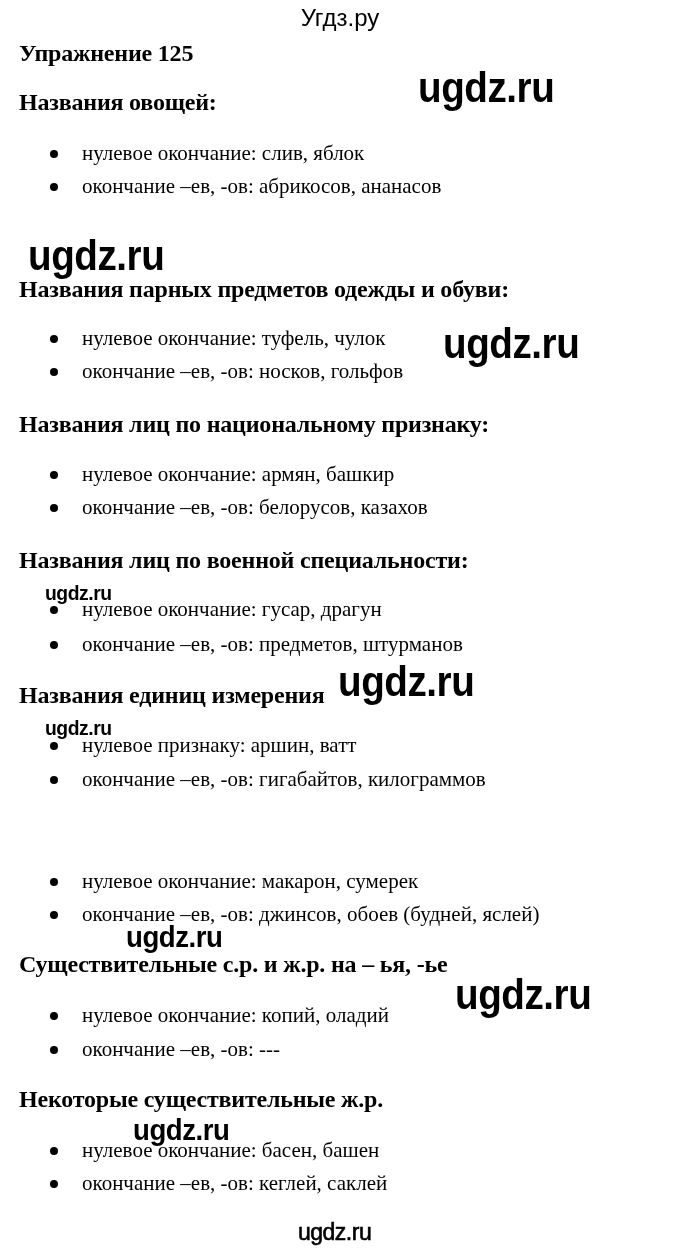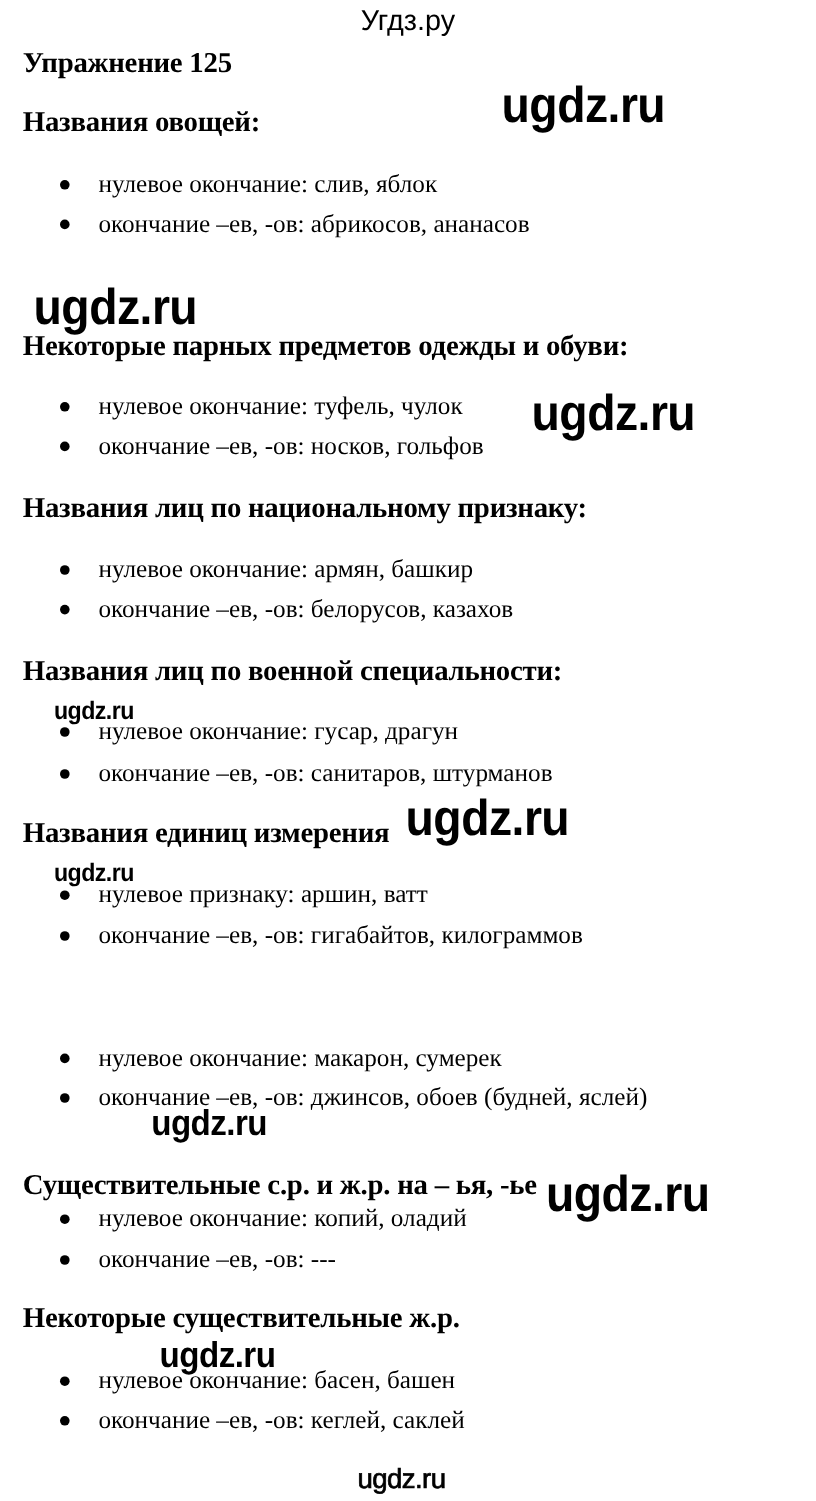"Некоторые парных предметов одежды и" div.heading { text: Некоторые -> Названия }
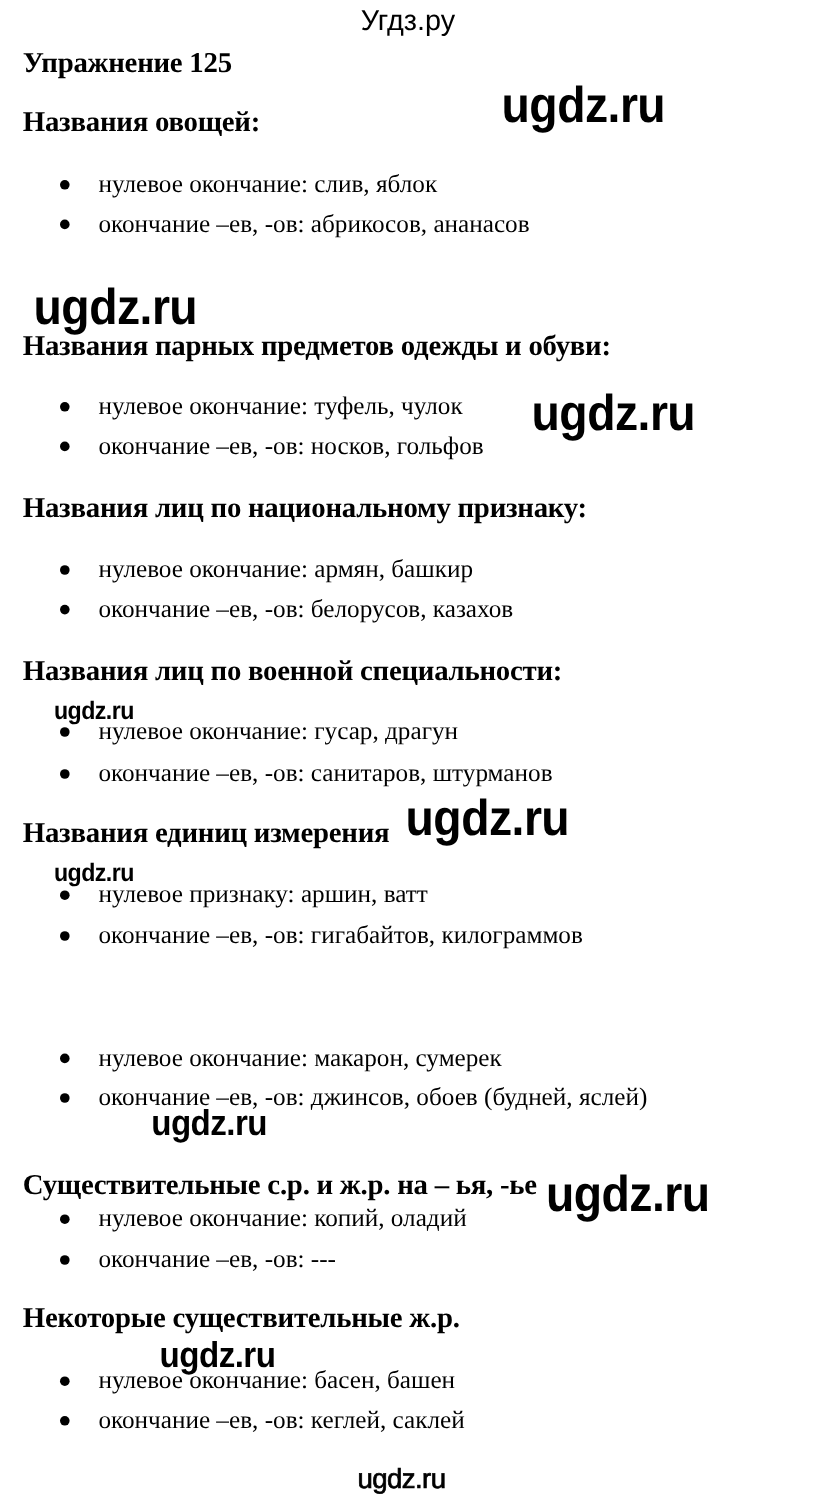"окончание –ев, -ов: санитаров, штурманов" span.txt { text: санитаров -> предметов }
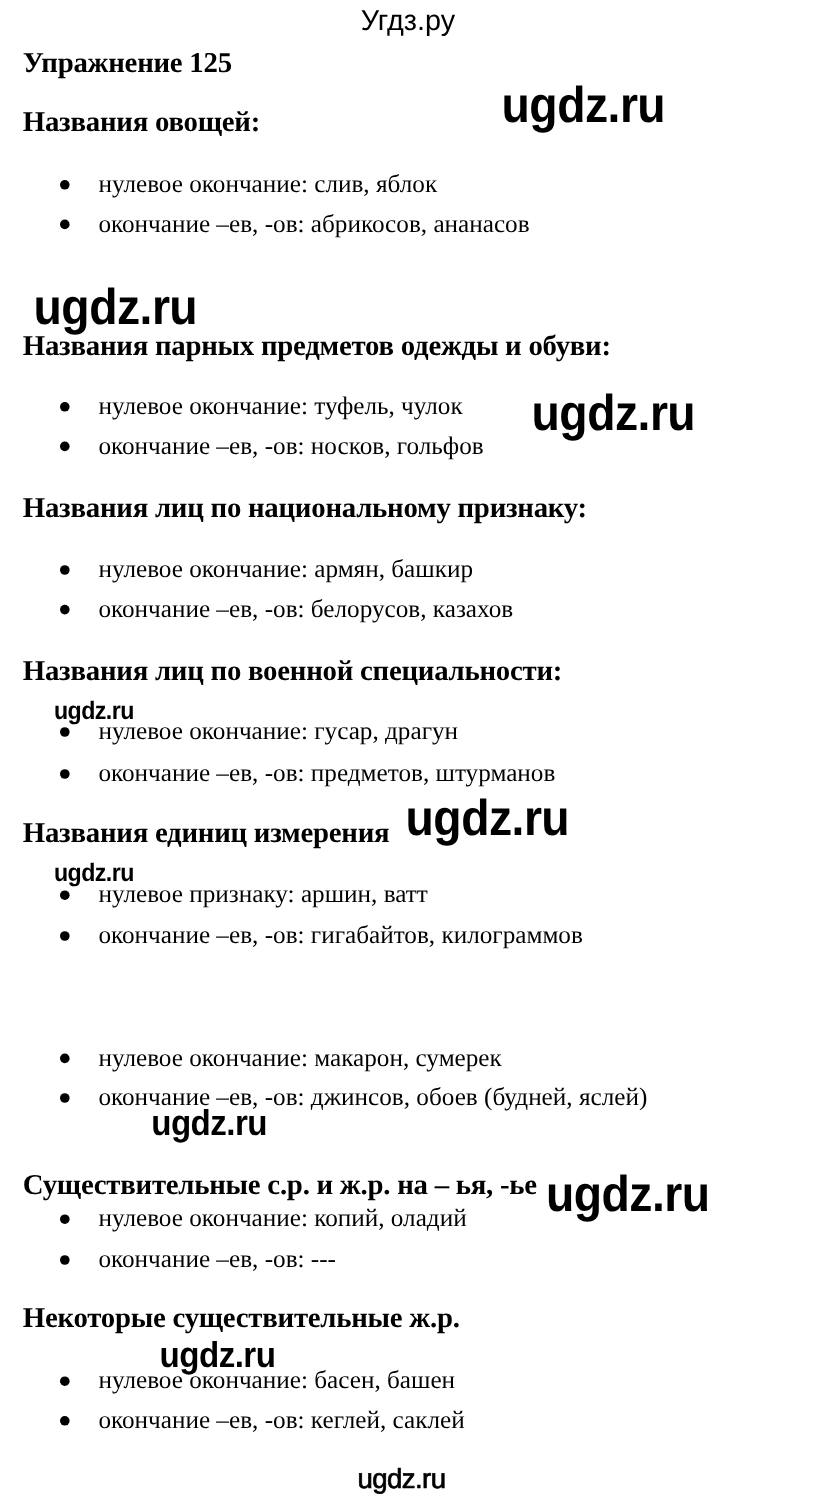"Существительные с.р. и ж.р. на" div.heading { top: 975px -> 951px }
